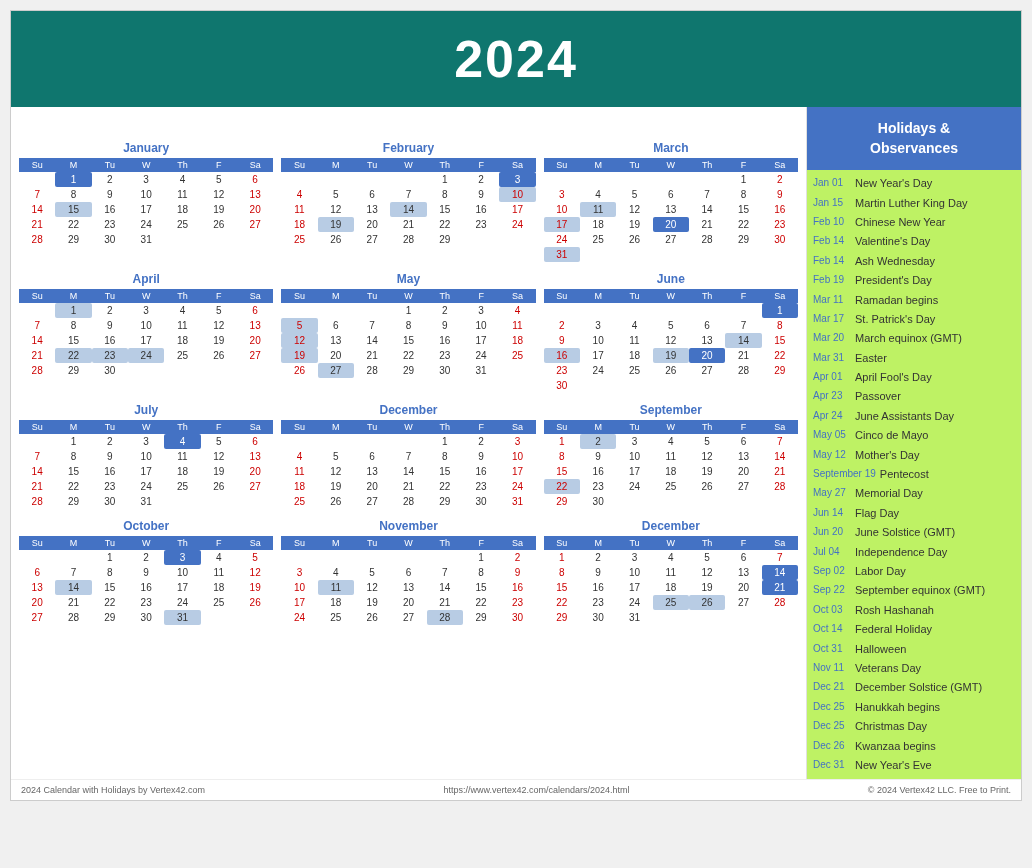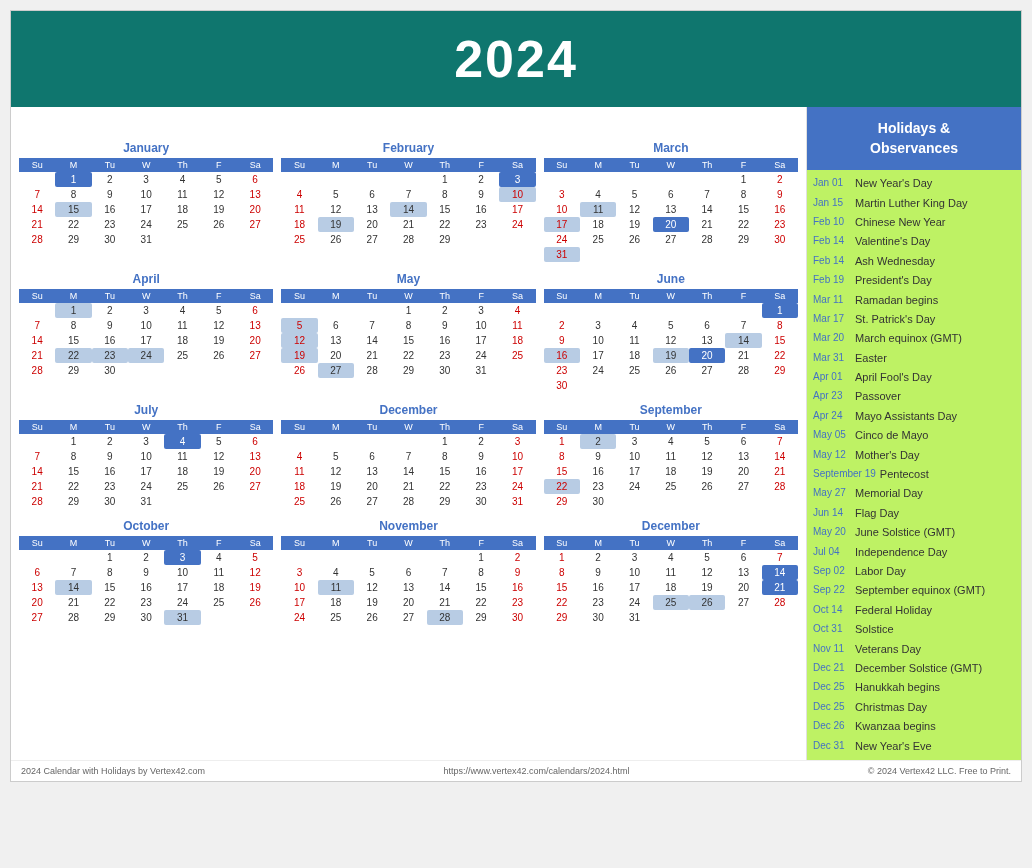"Mayo Assistants Day" span.sidebar-name { text: Mayo -> June }
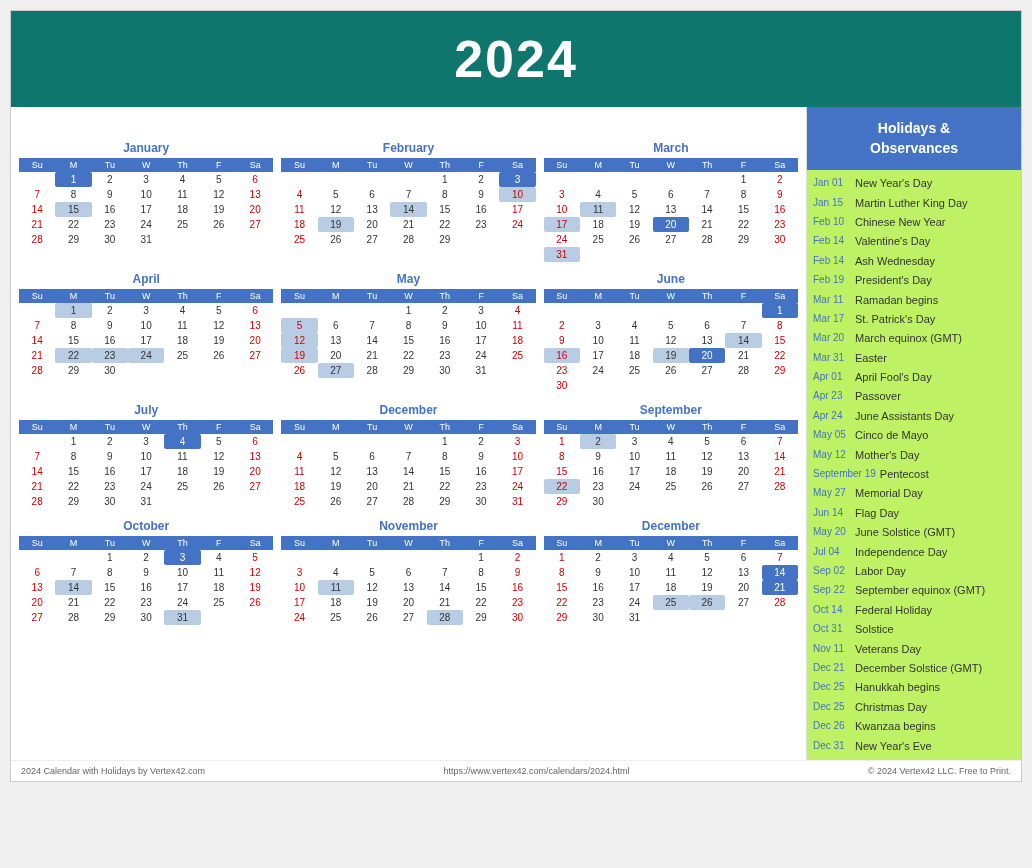"May 20" span.sidebar-date { text: May -> Jun }
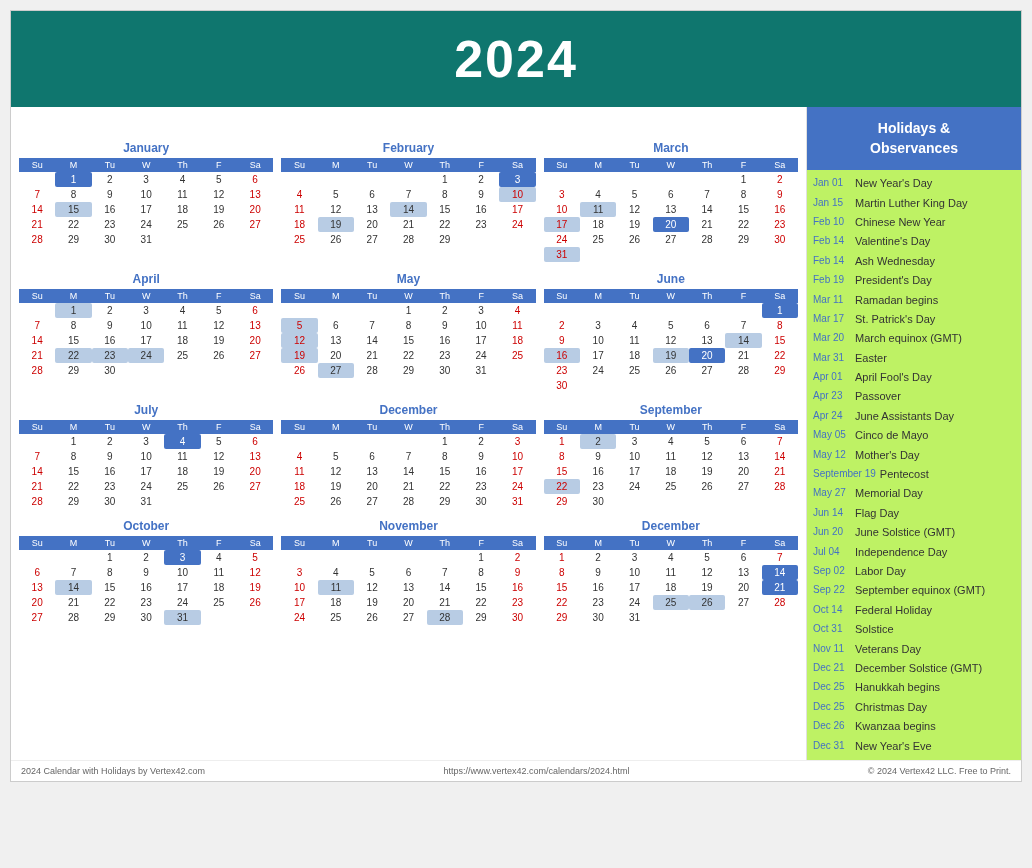"Oct 03" div.sidebar-item { html: none -> <div> <span>Oct 03</span> <span>Rosh Hashanah</span> </div> }
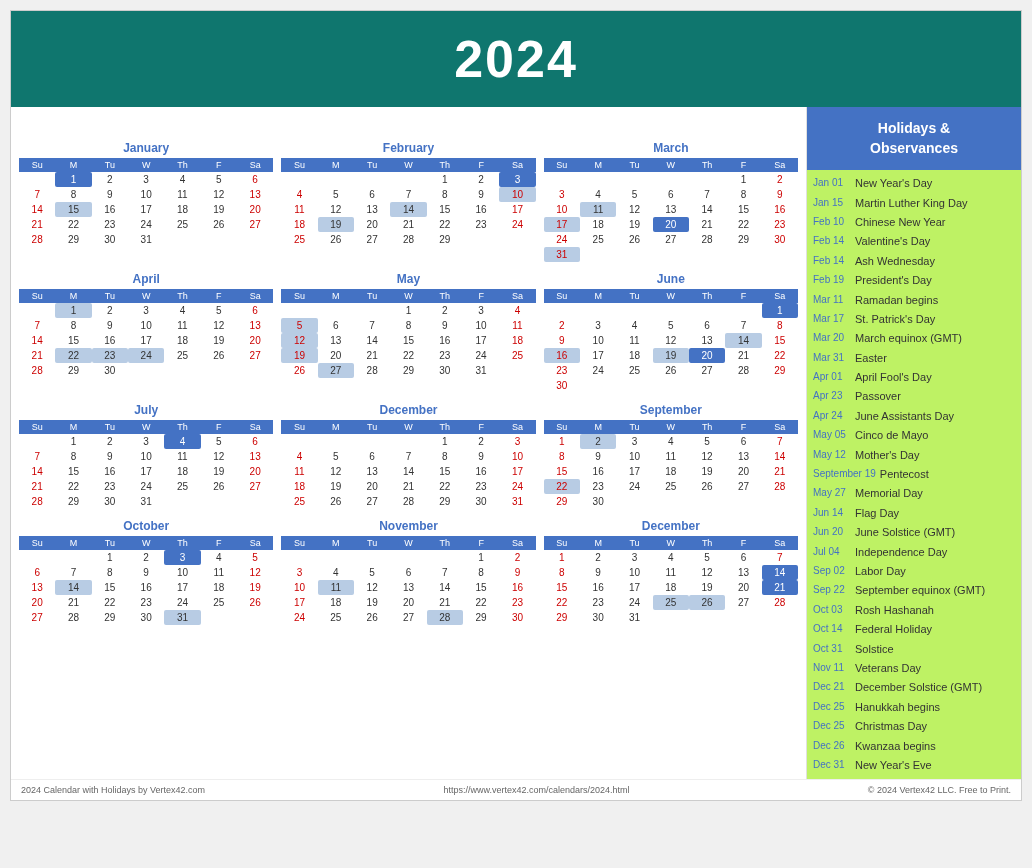"Solstice" span.sidebar-name { text: Solstice -> Halloween }
